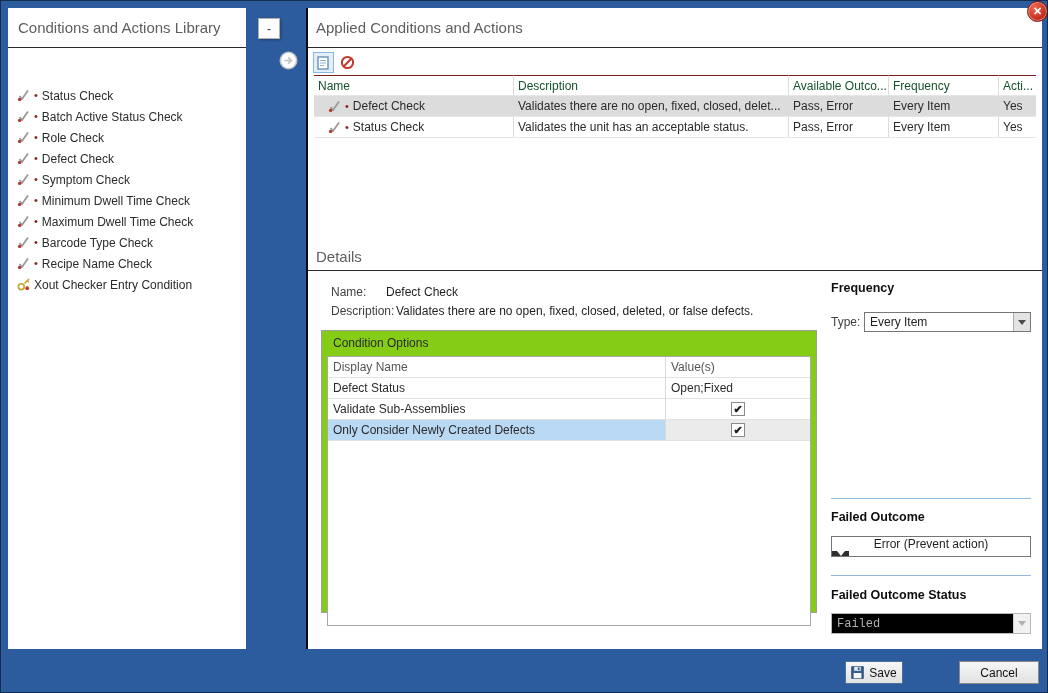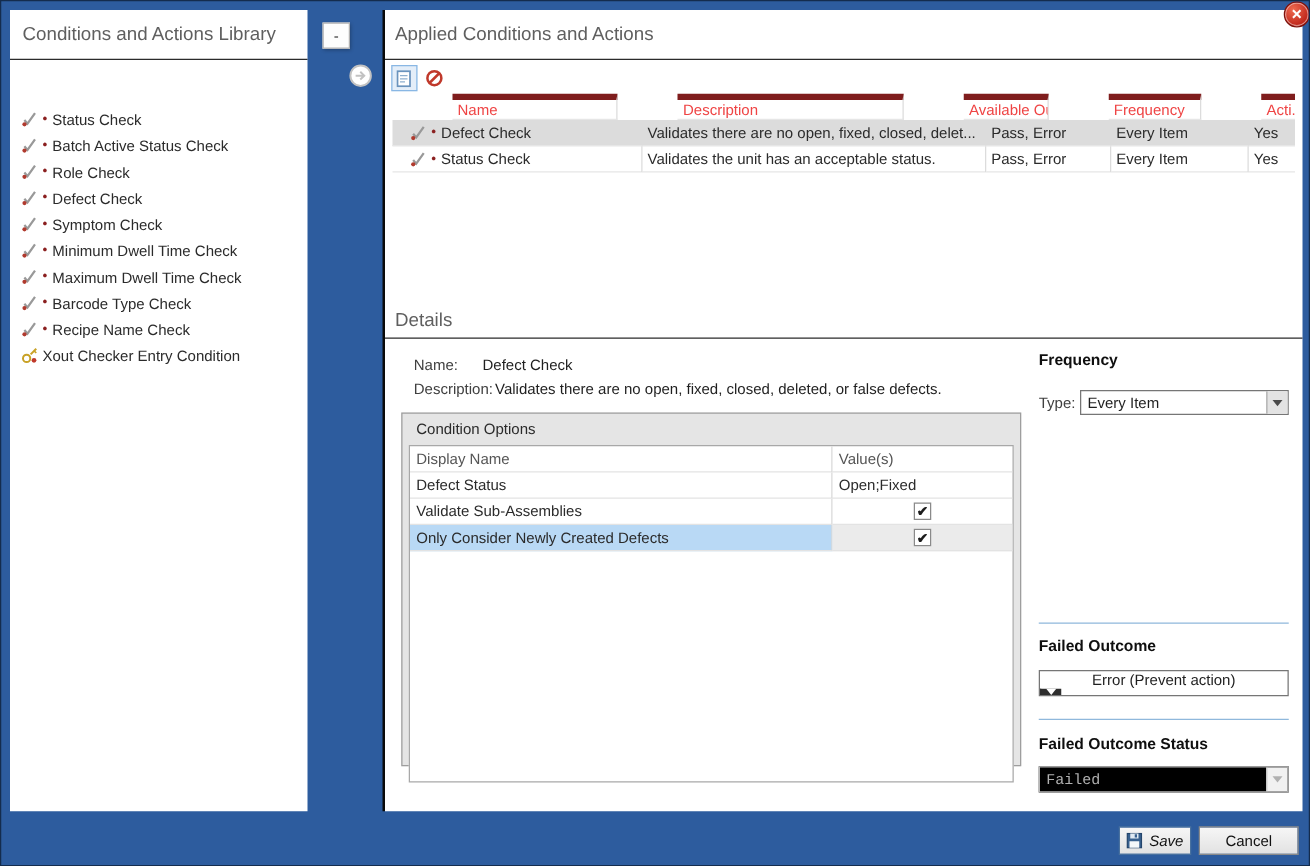"Name" .ah .ac { border-top: 5px solid #7f1d1d -> 1px solid #7f1d1d; color: #ef4444 -> #14532d; margin-left: 48px -> none }
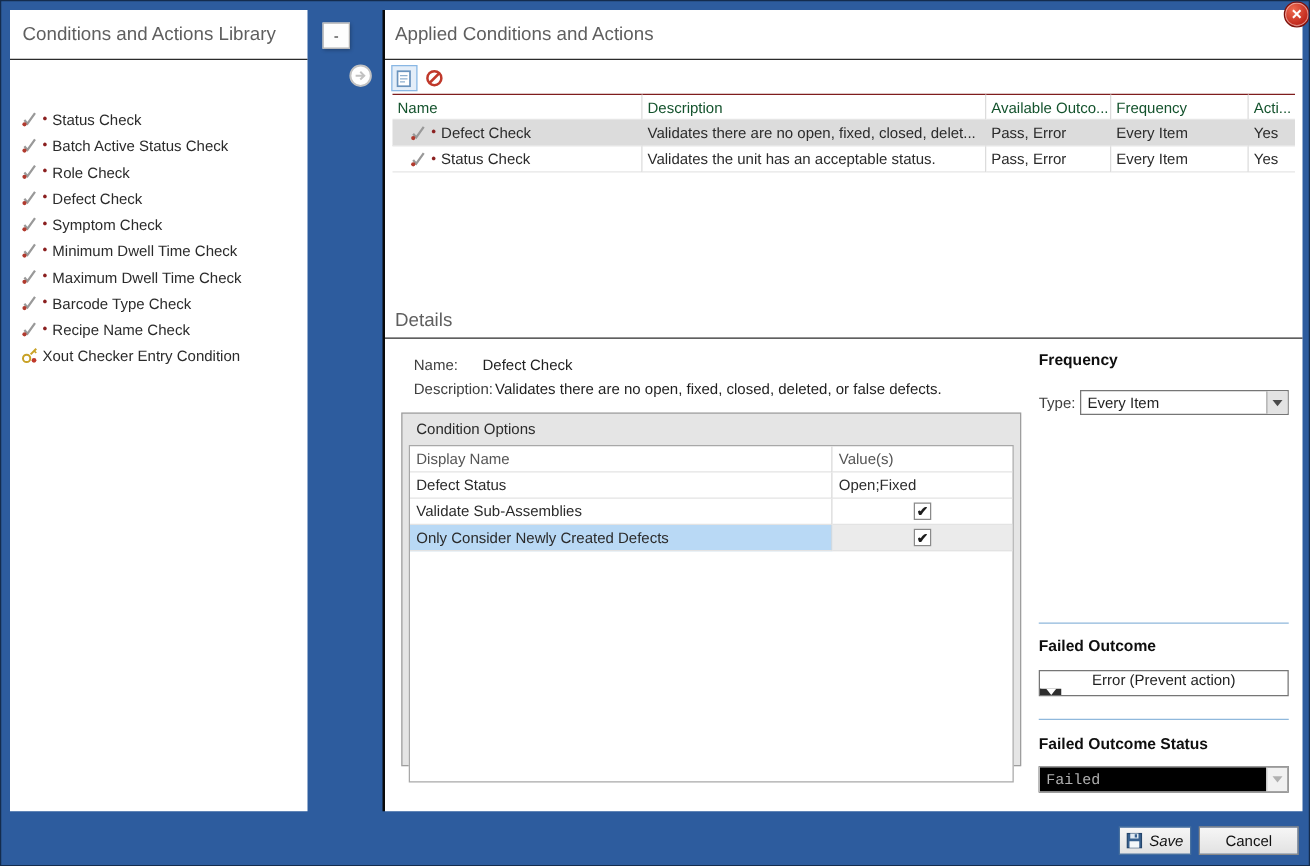"Condition Options" .group { background: #e5e5e5 -> #84cc16 }
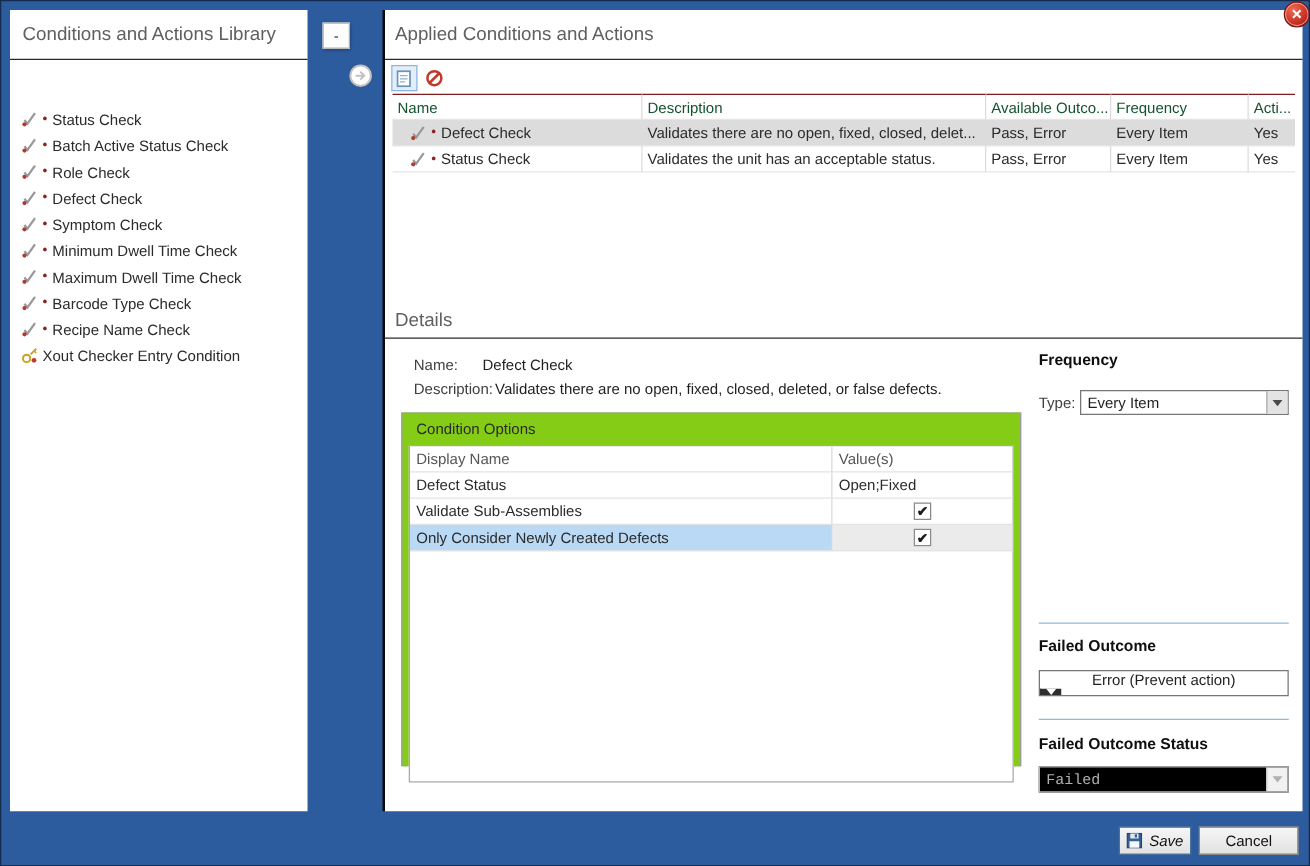"Save" .btn-save { font-style: italic -> none; left: 894px -> 844px }
